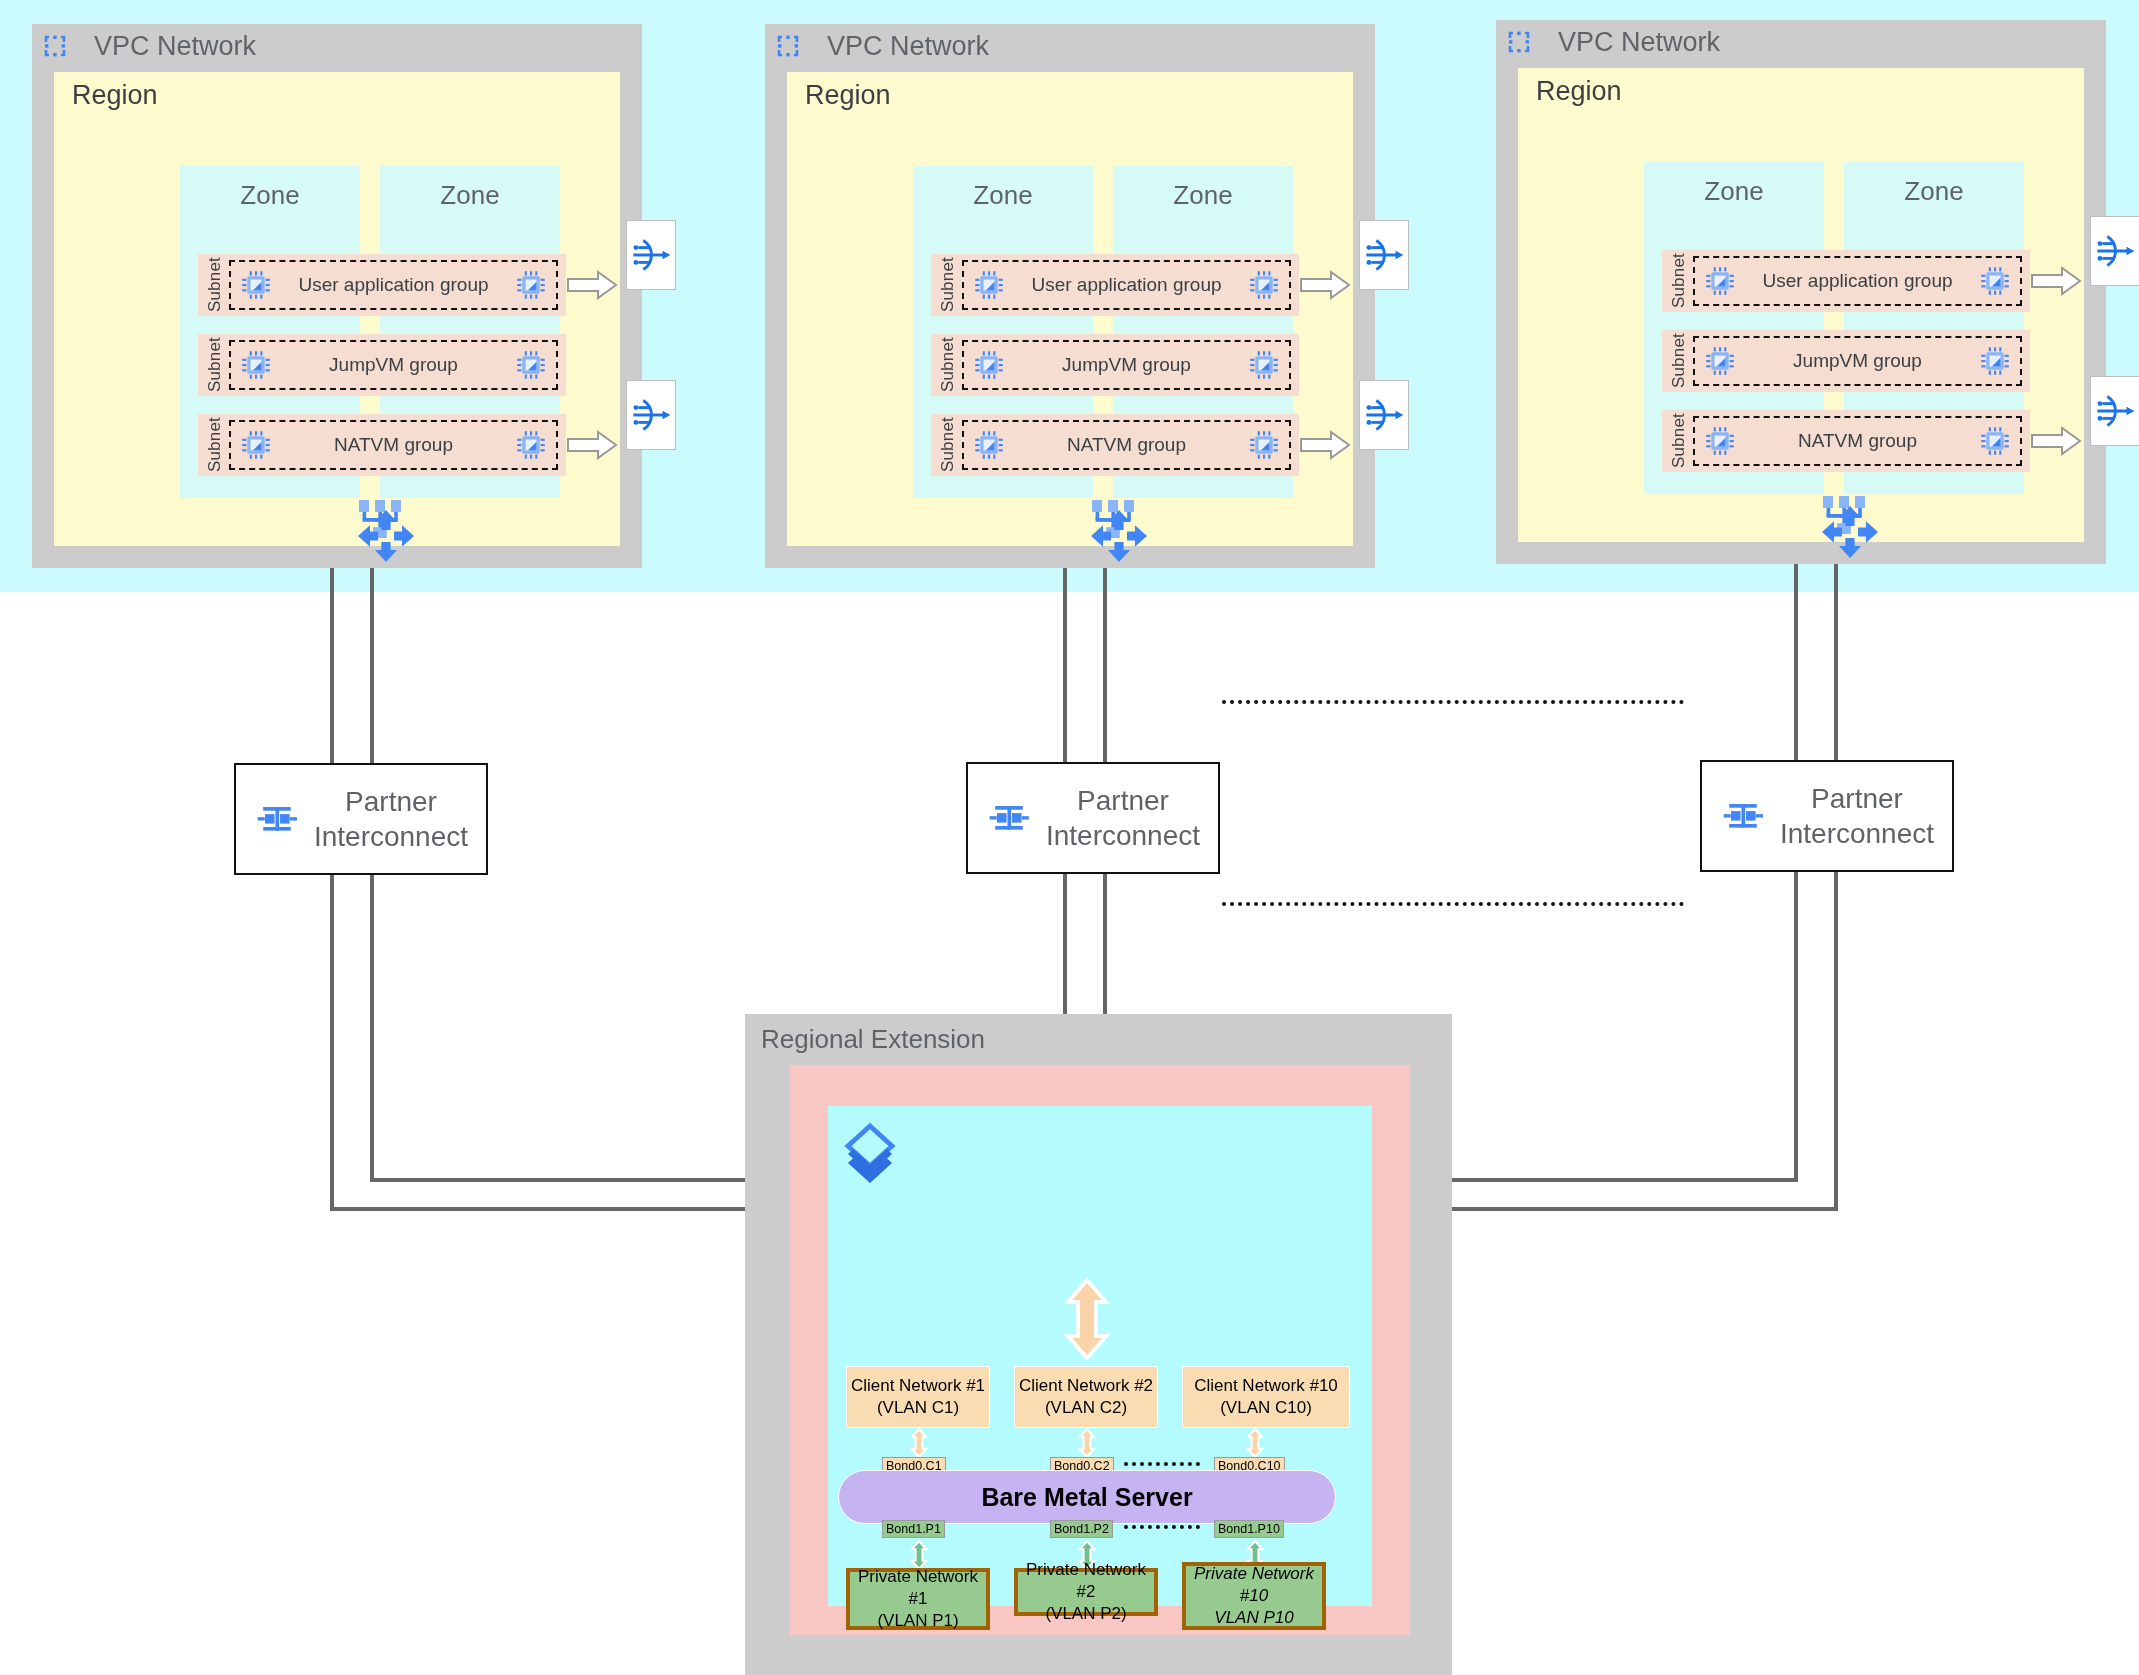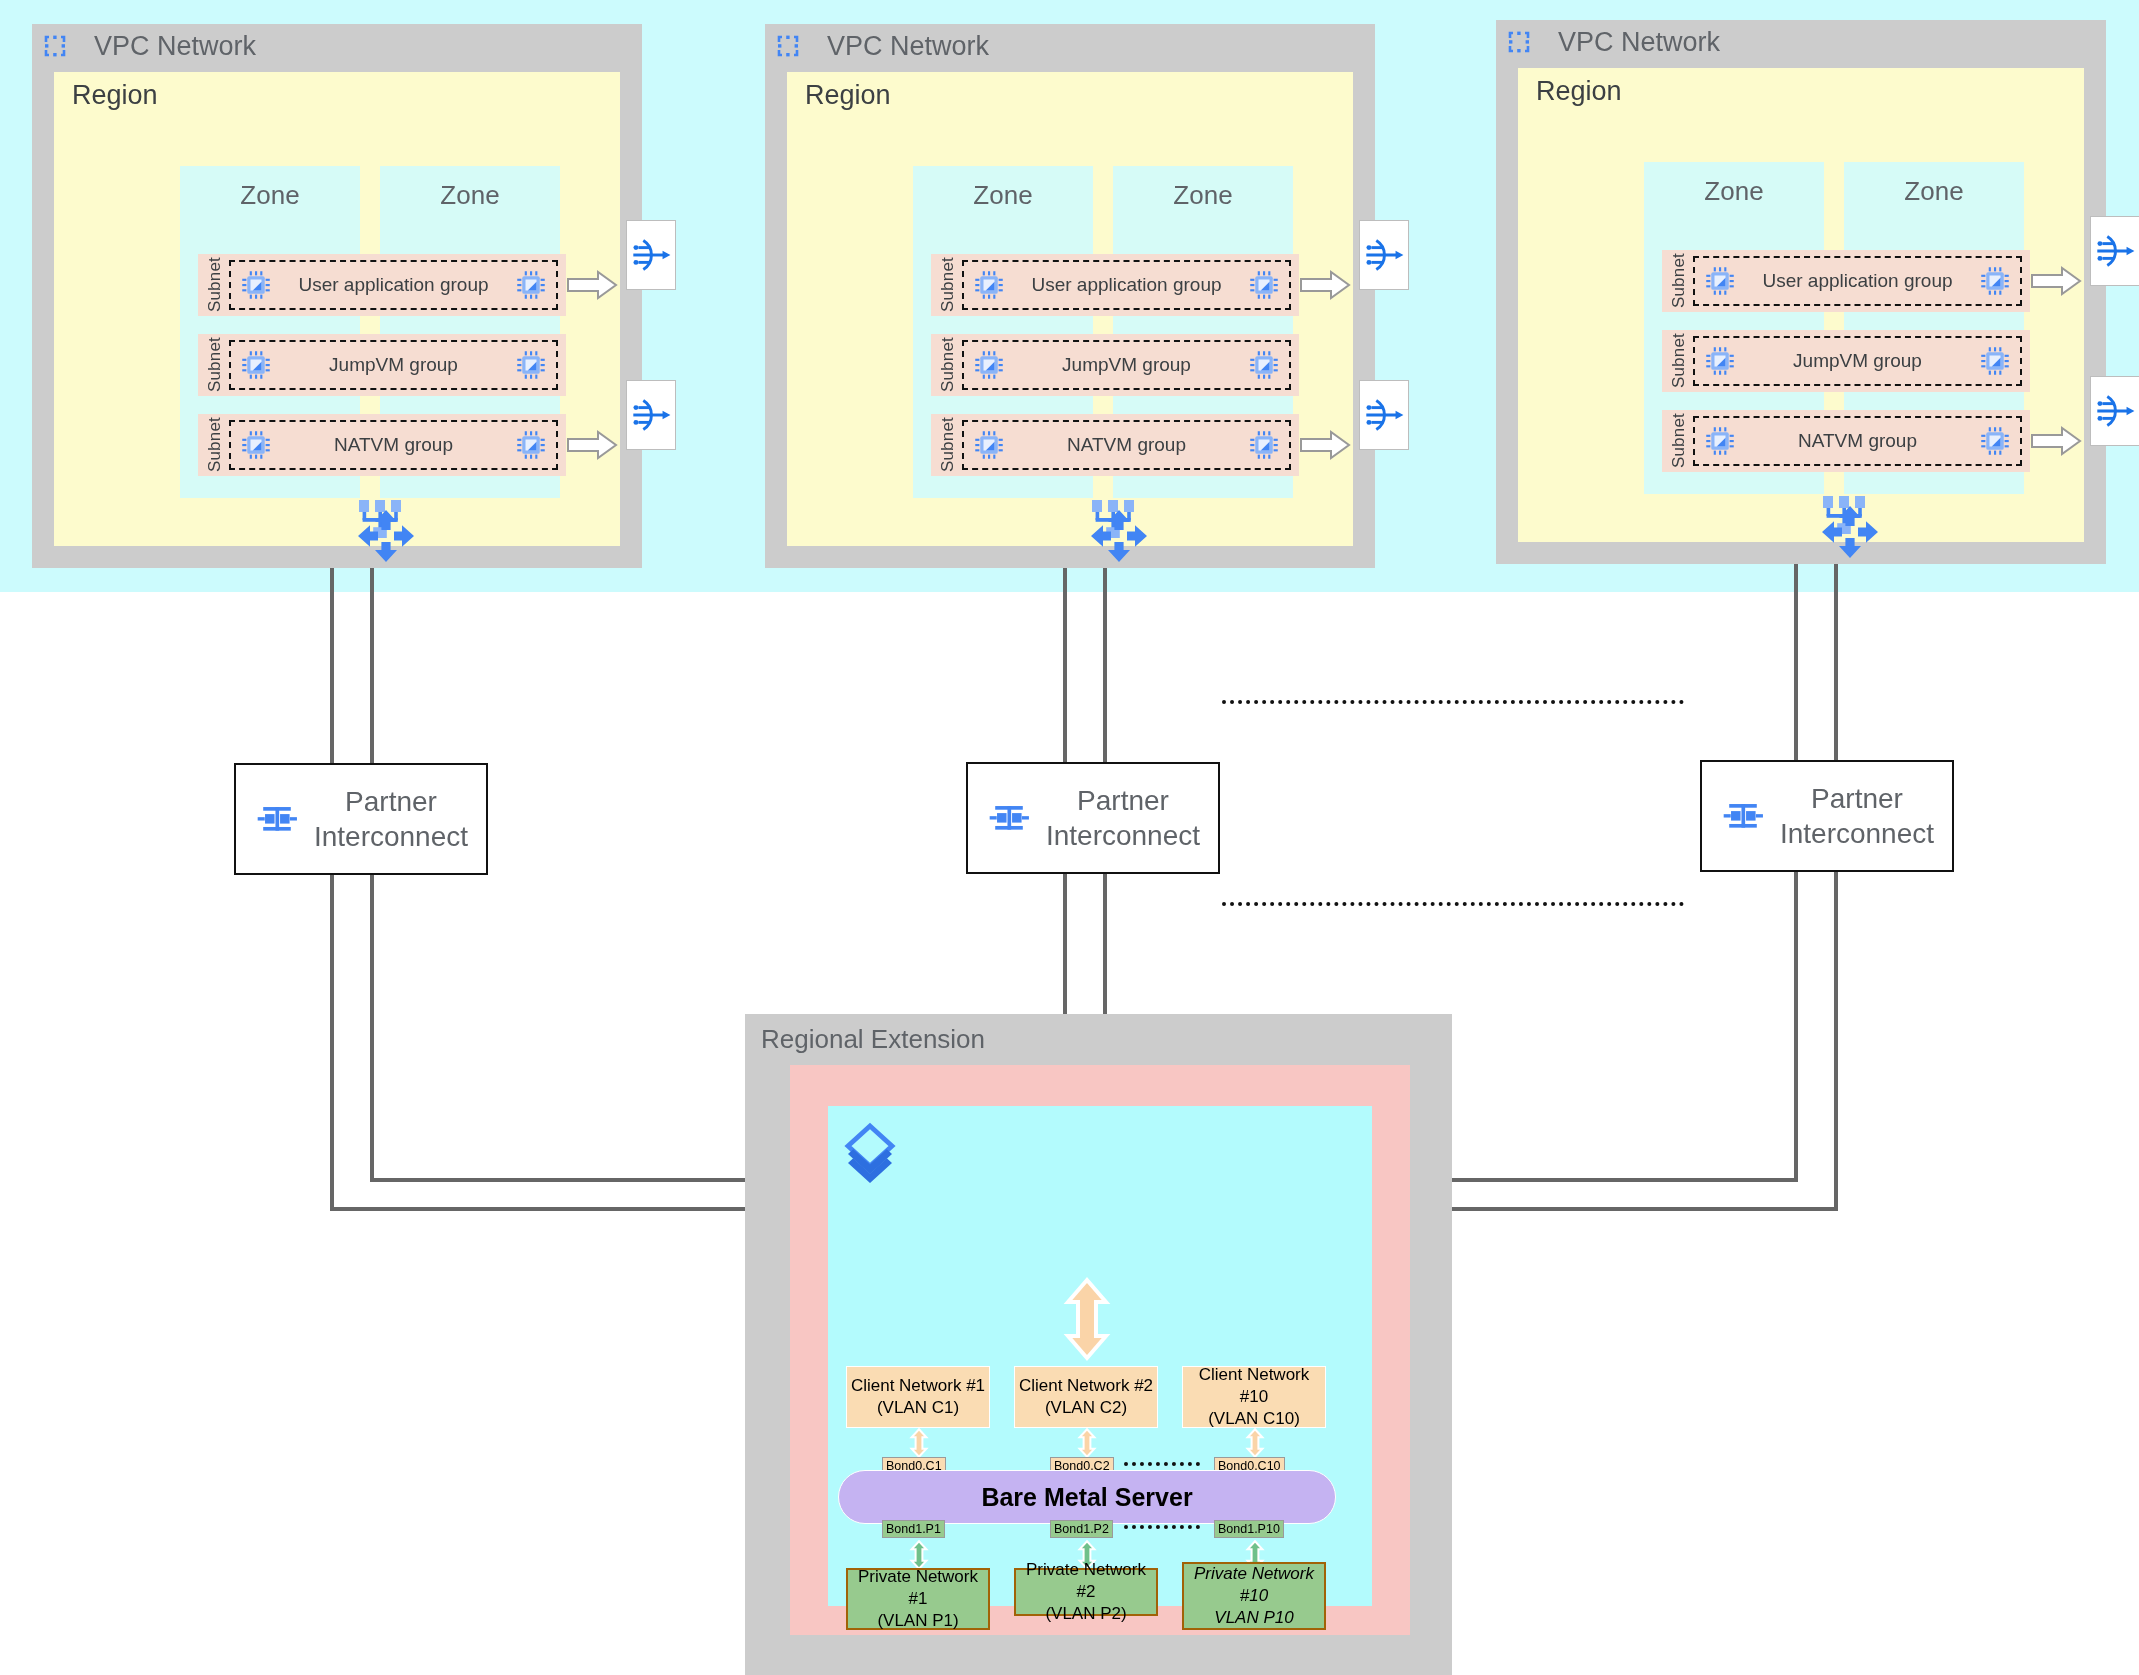"Client Network #10" div.abs { width: 144px -> 168px }
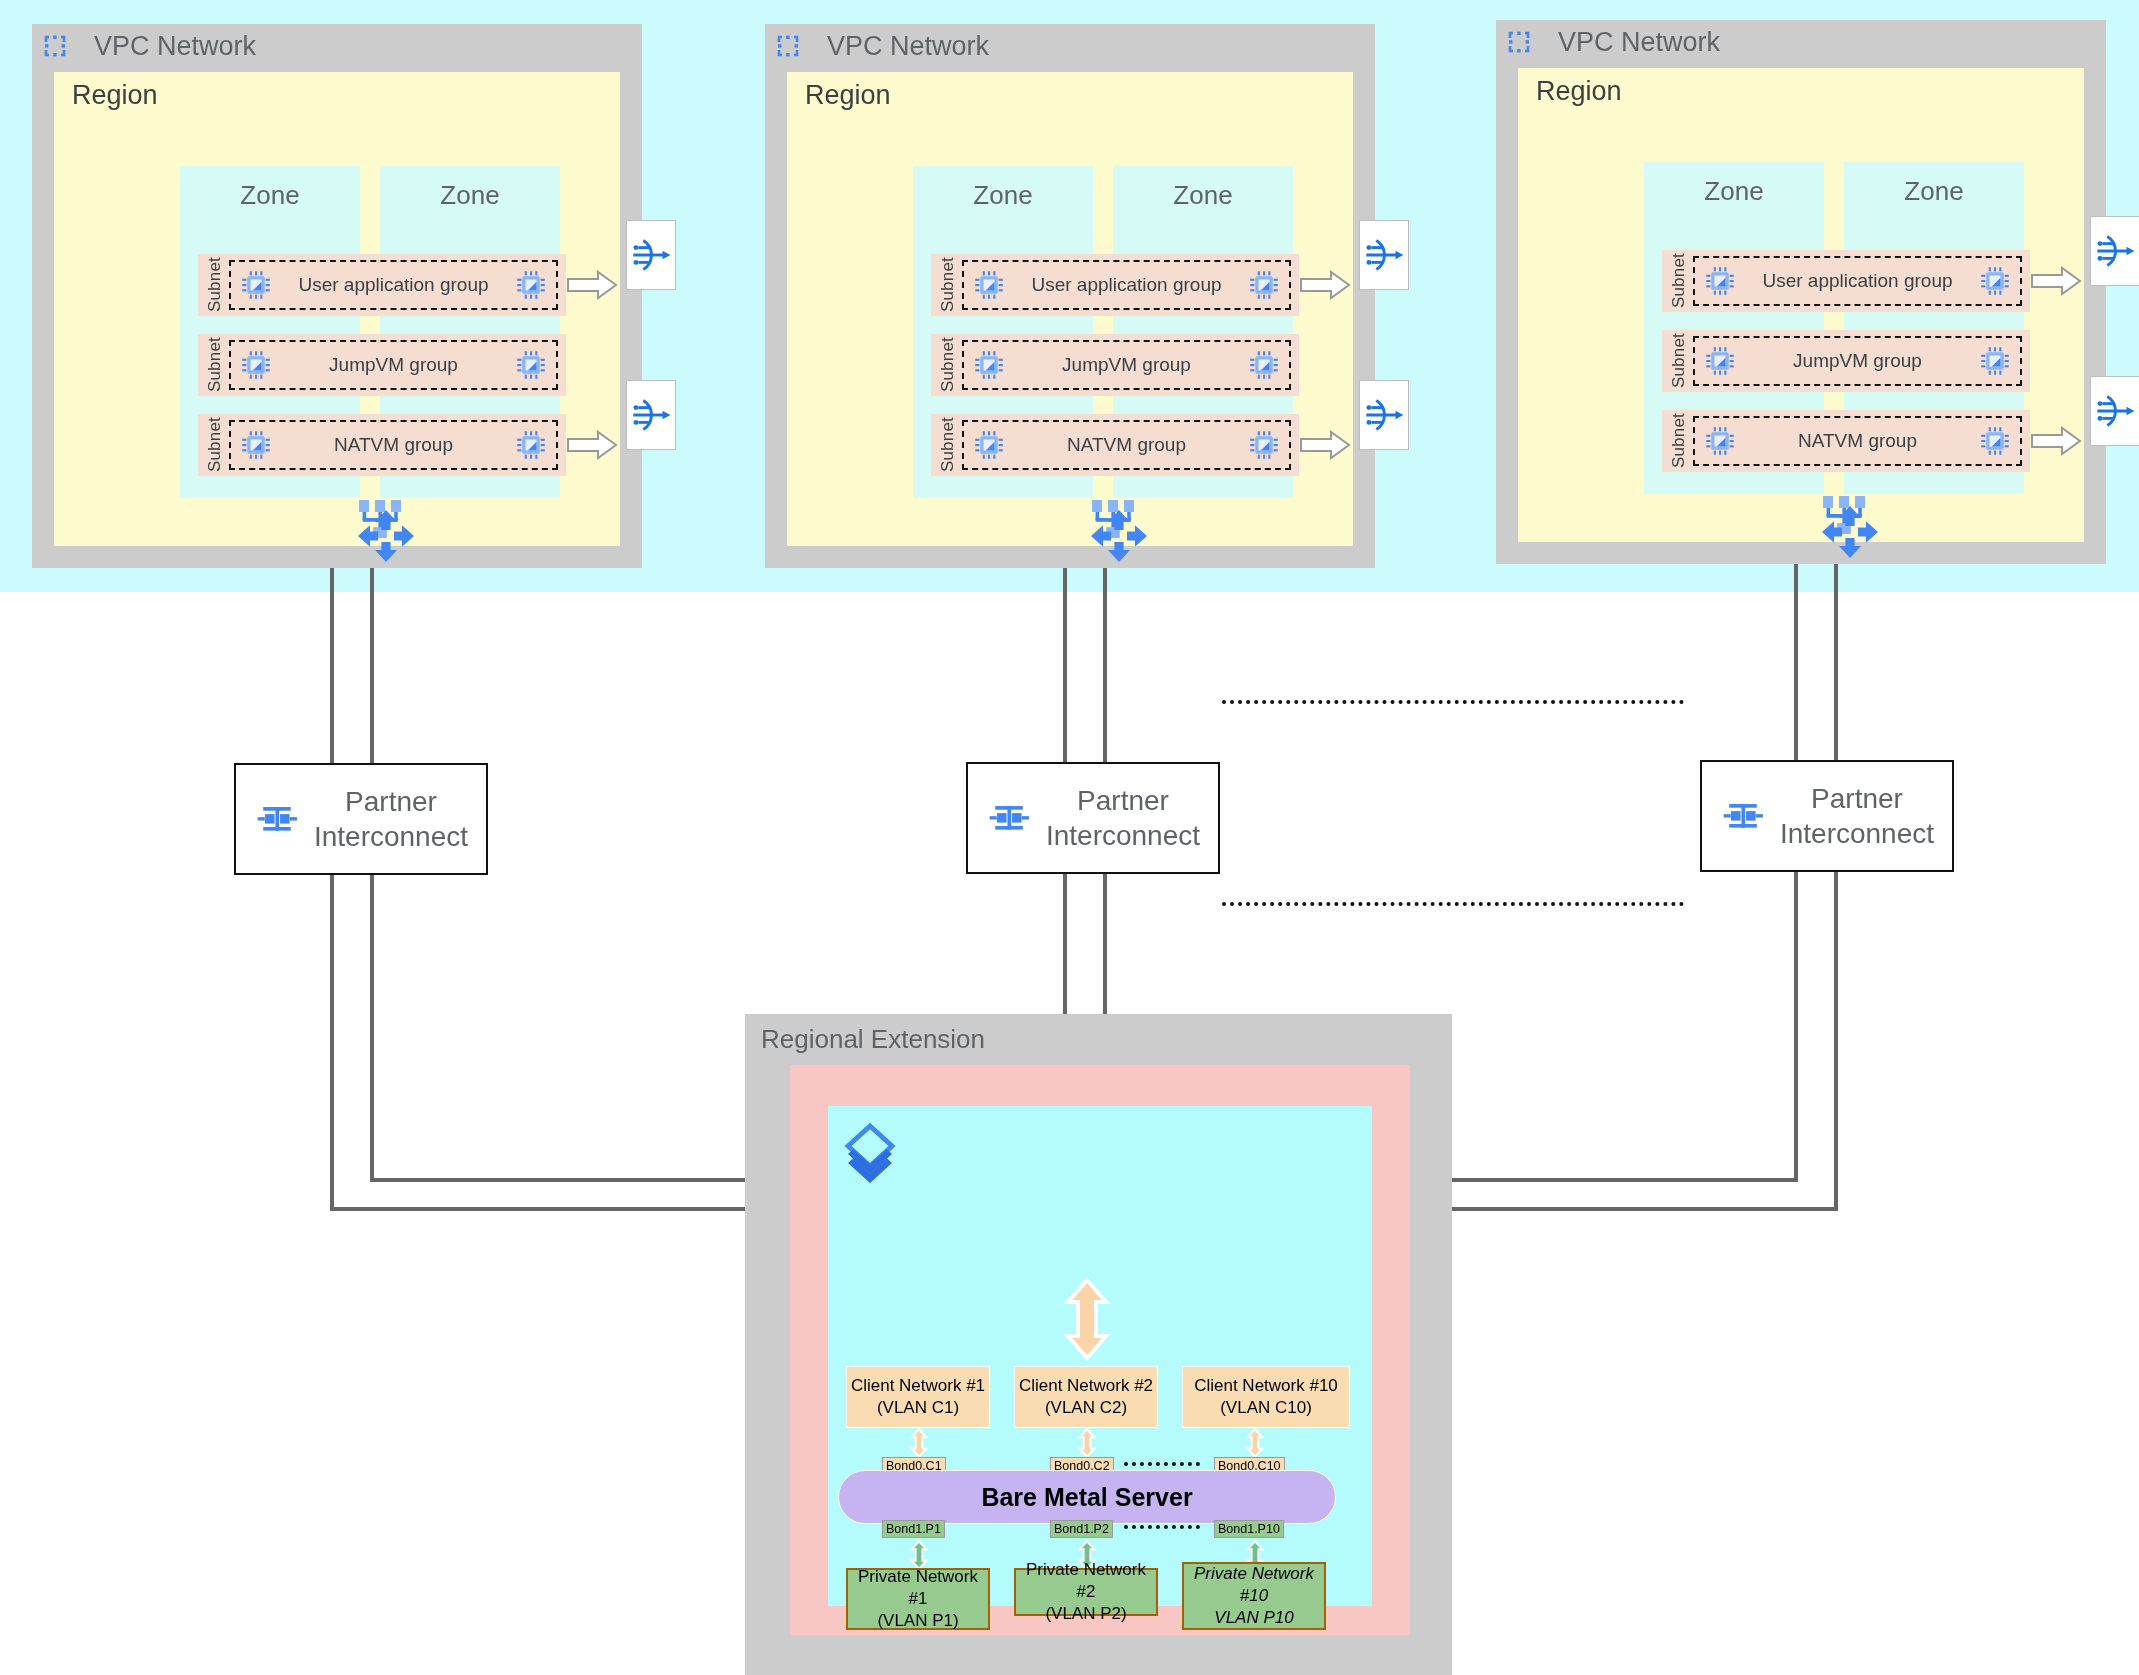"Private Network #1" .pnet { border: 2px solid #a16207 -> 4px solid #a16207 }
